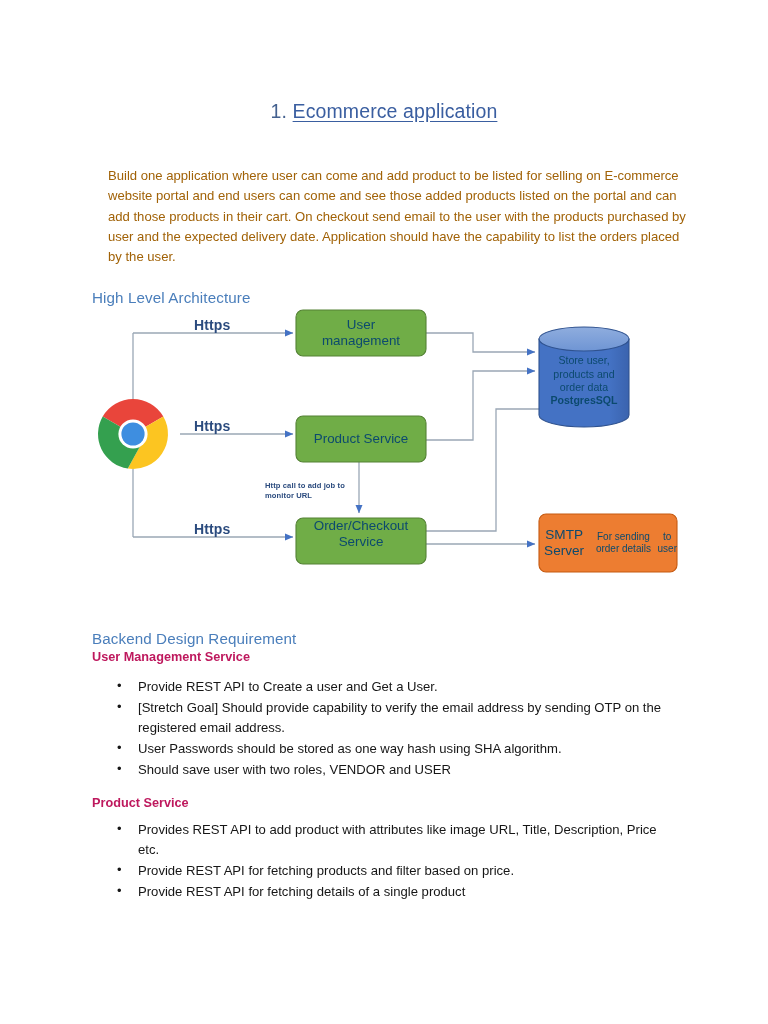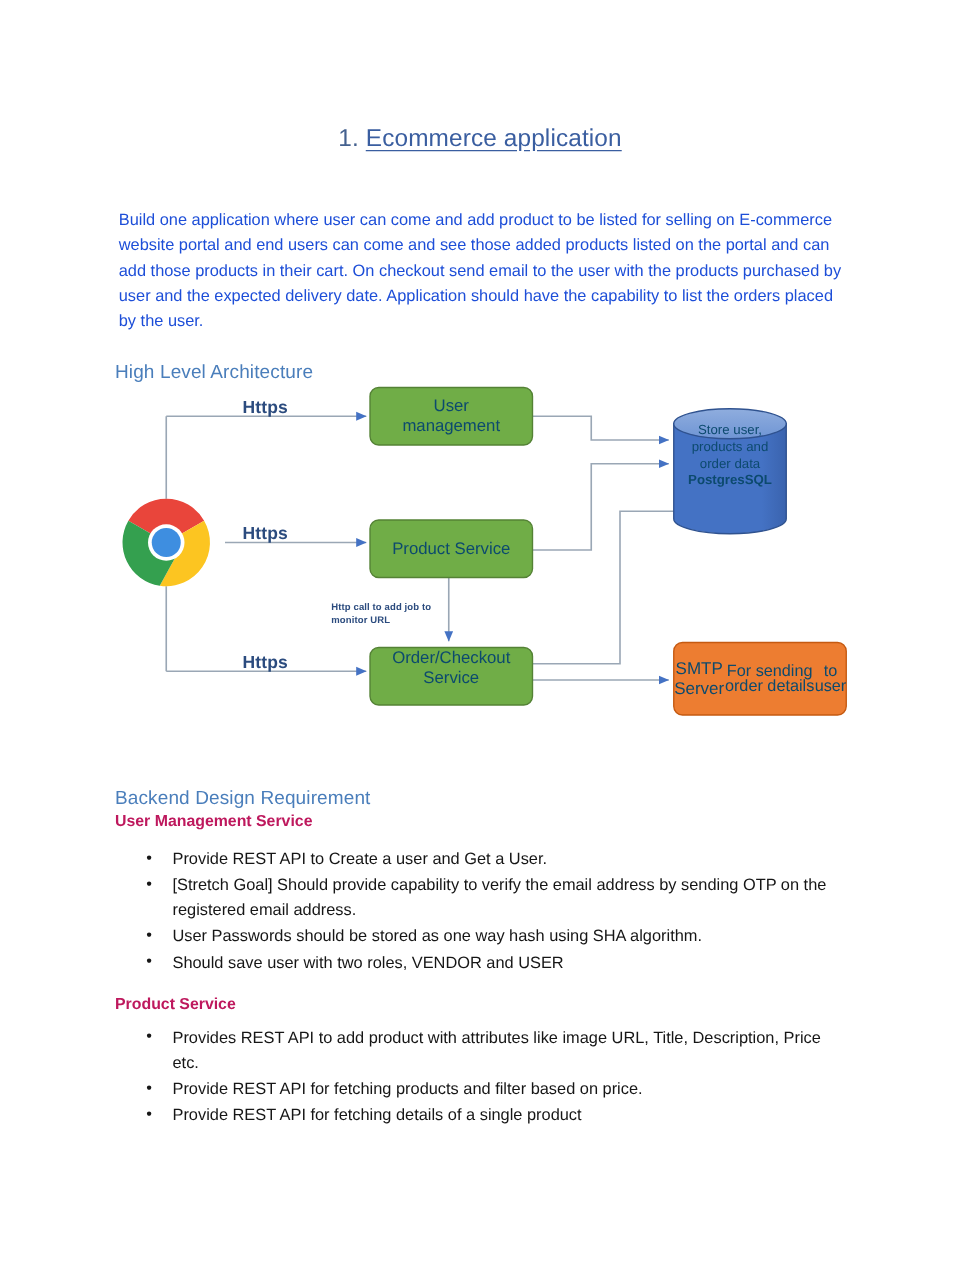"Build one application where user" .intro { color: #1d4ed8 -> #a16207; left: 95px -> 108px }
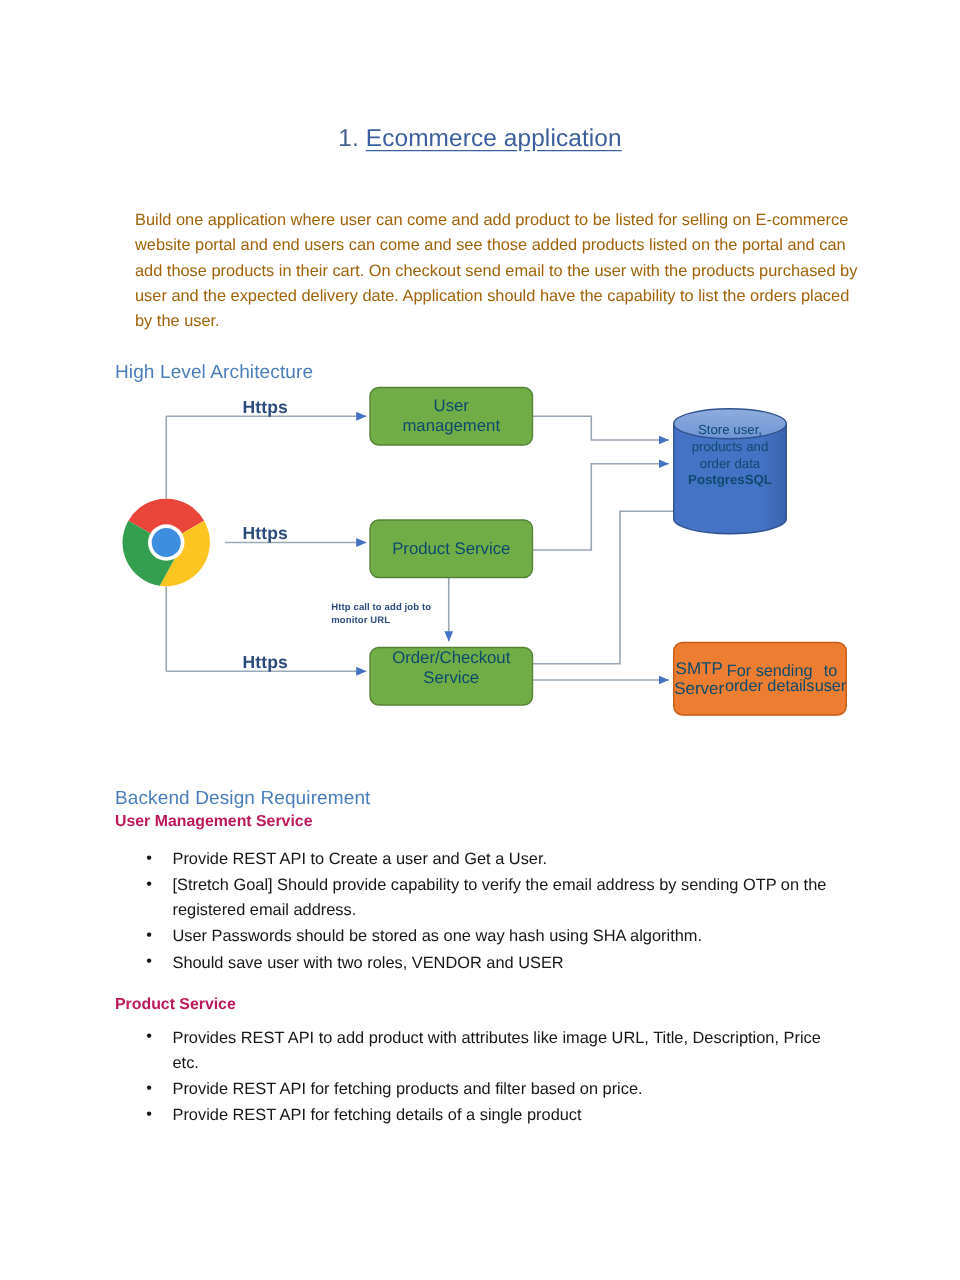"Store user," div.node-label { top: 24px -> 40px }
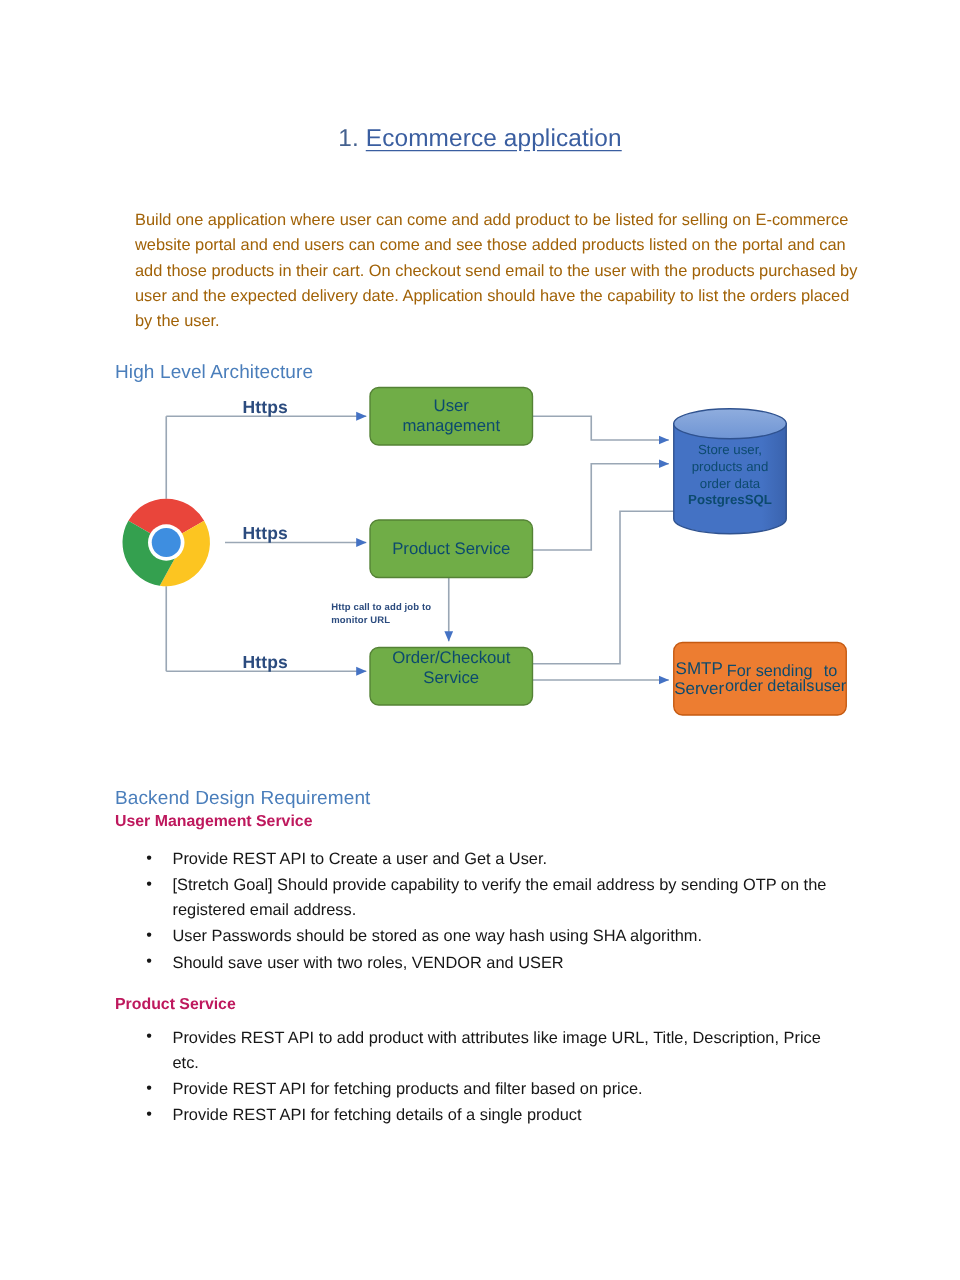"For sending order details" .smtp-sub { font-size: 13px -> 10px }
